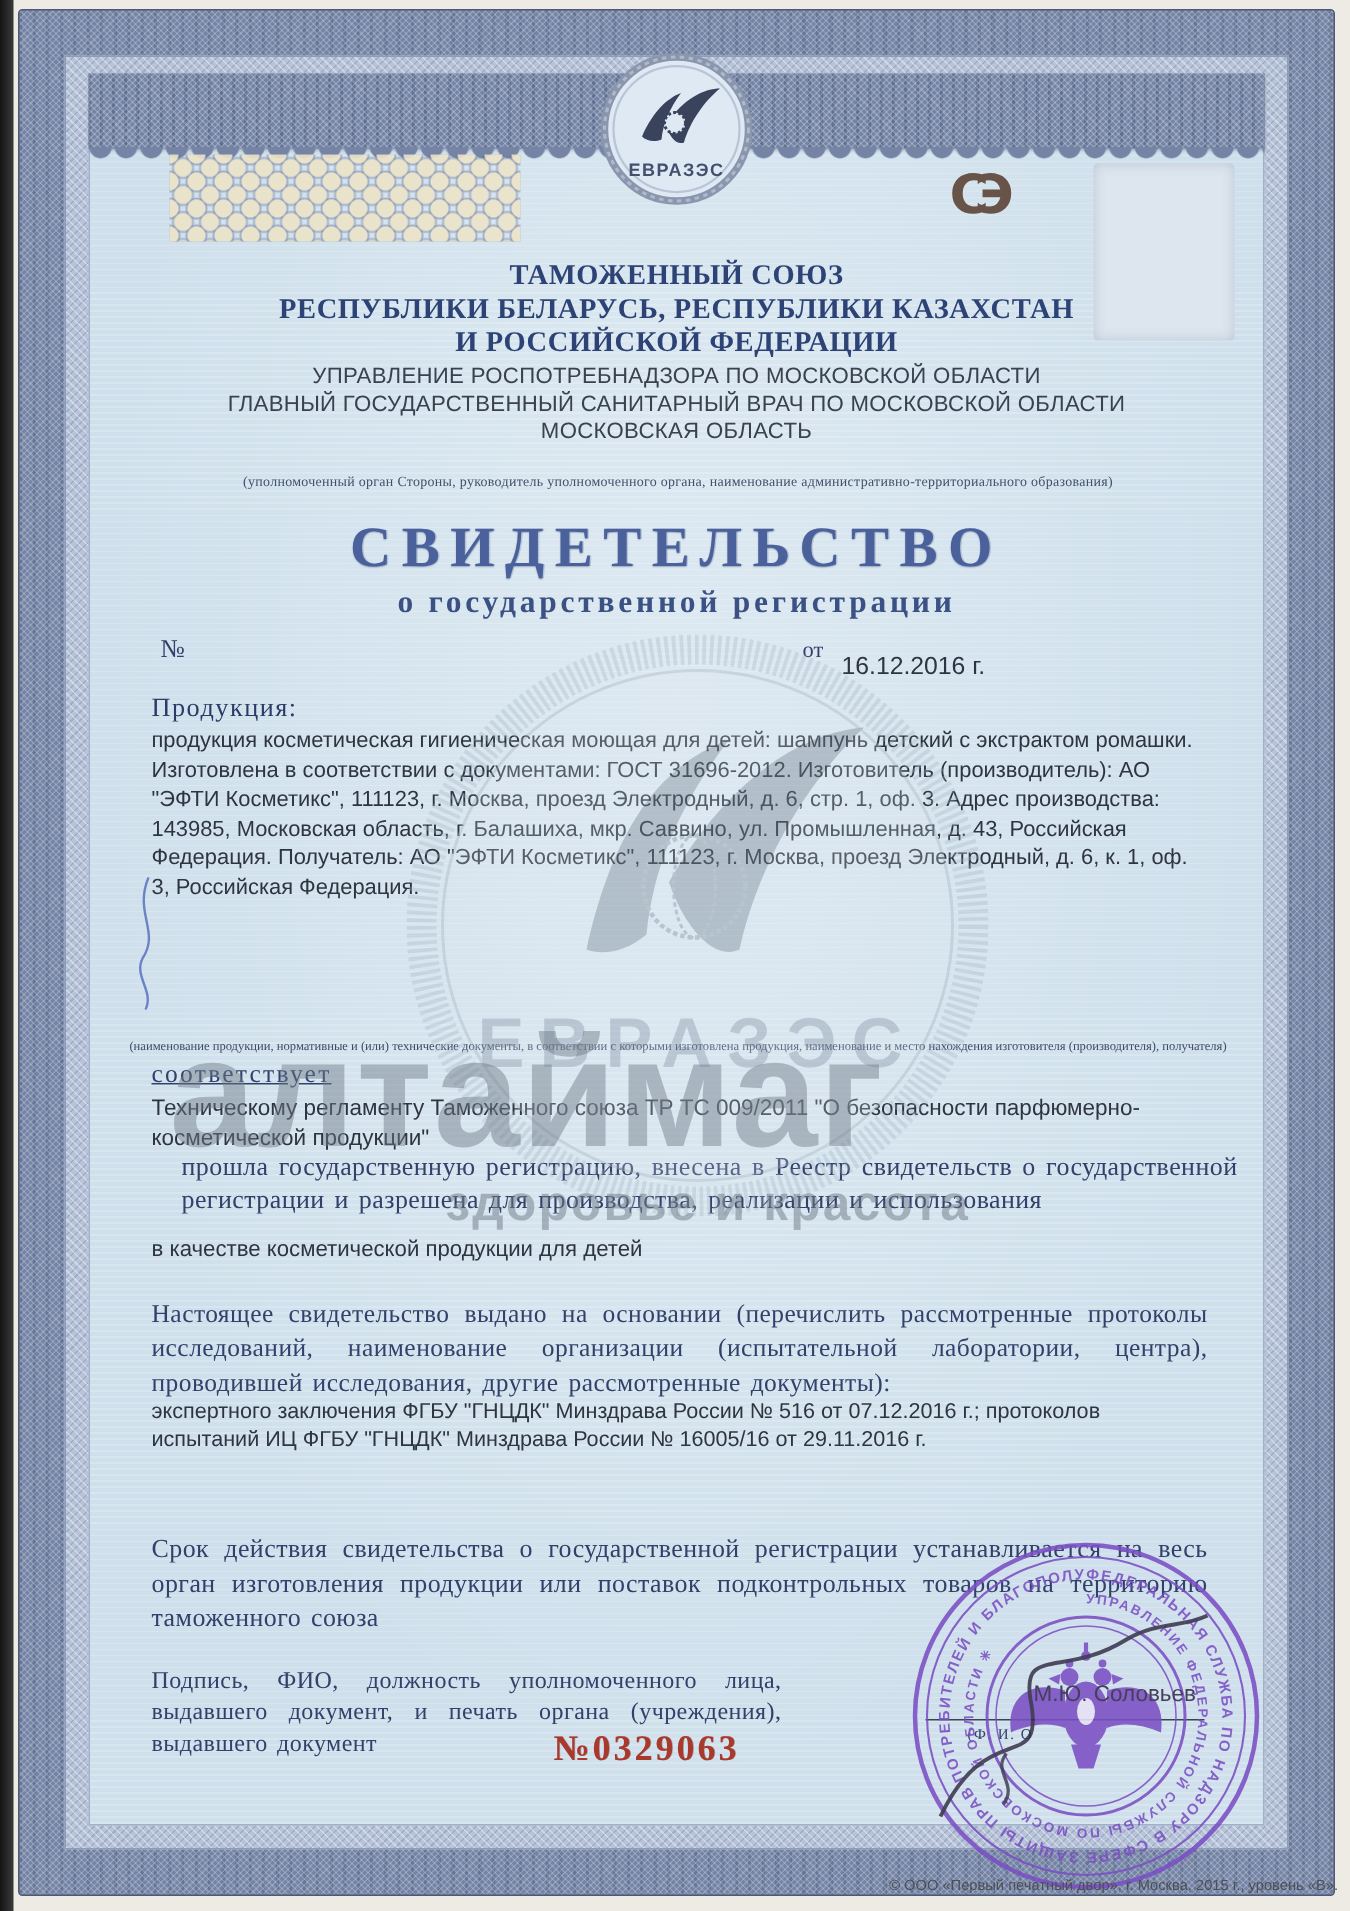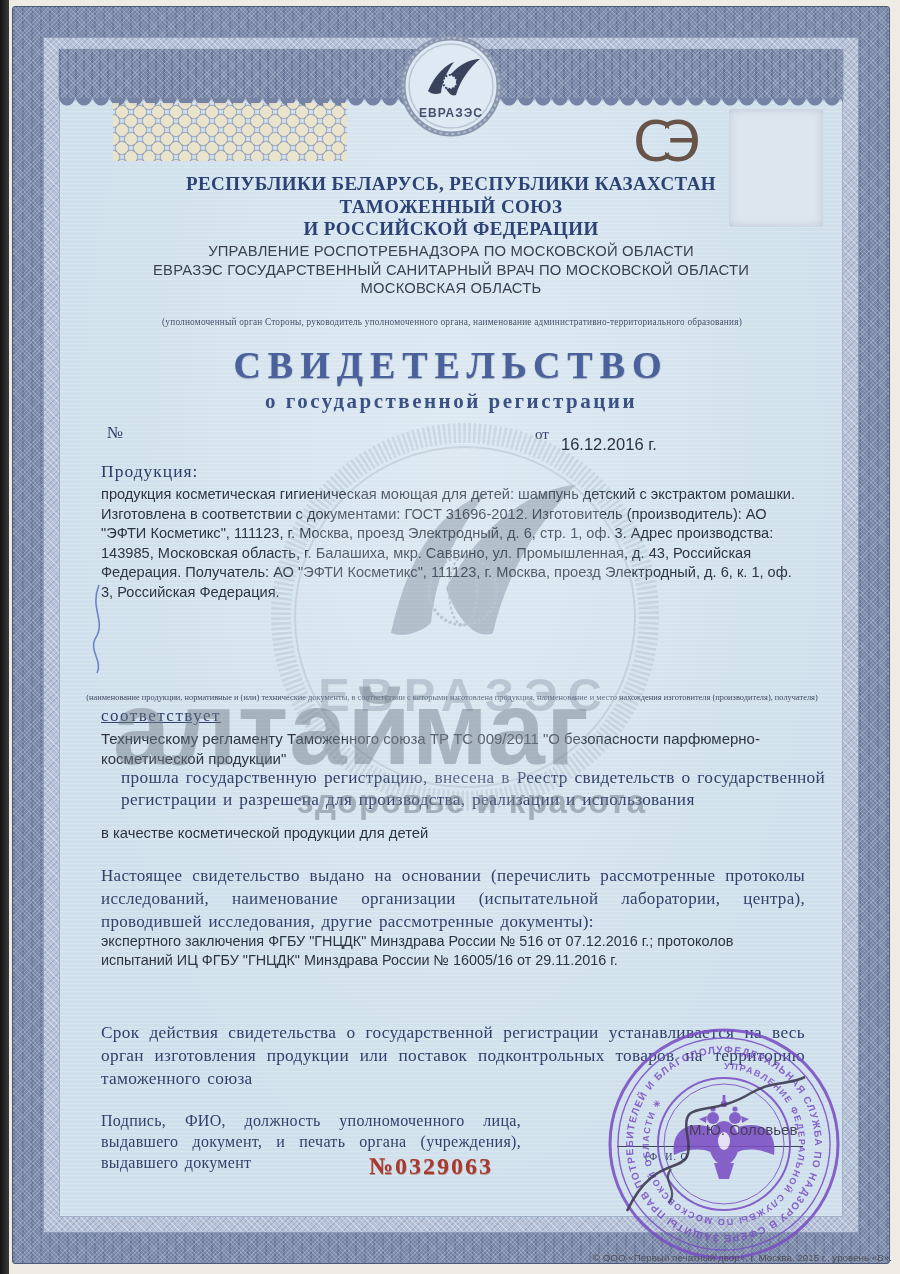"СЭ" .ce-mark { font-size: 56px -> 36px; font-weight: 400 -> 700 }
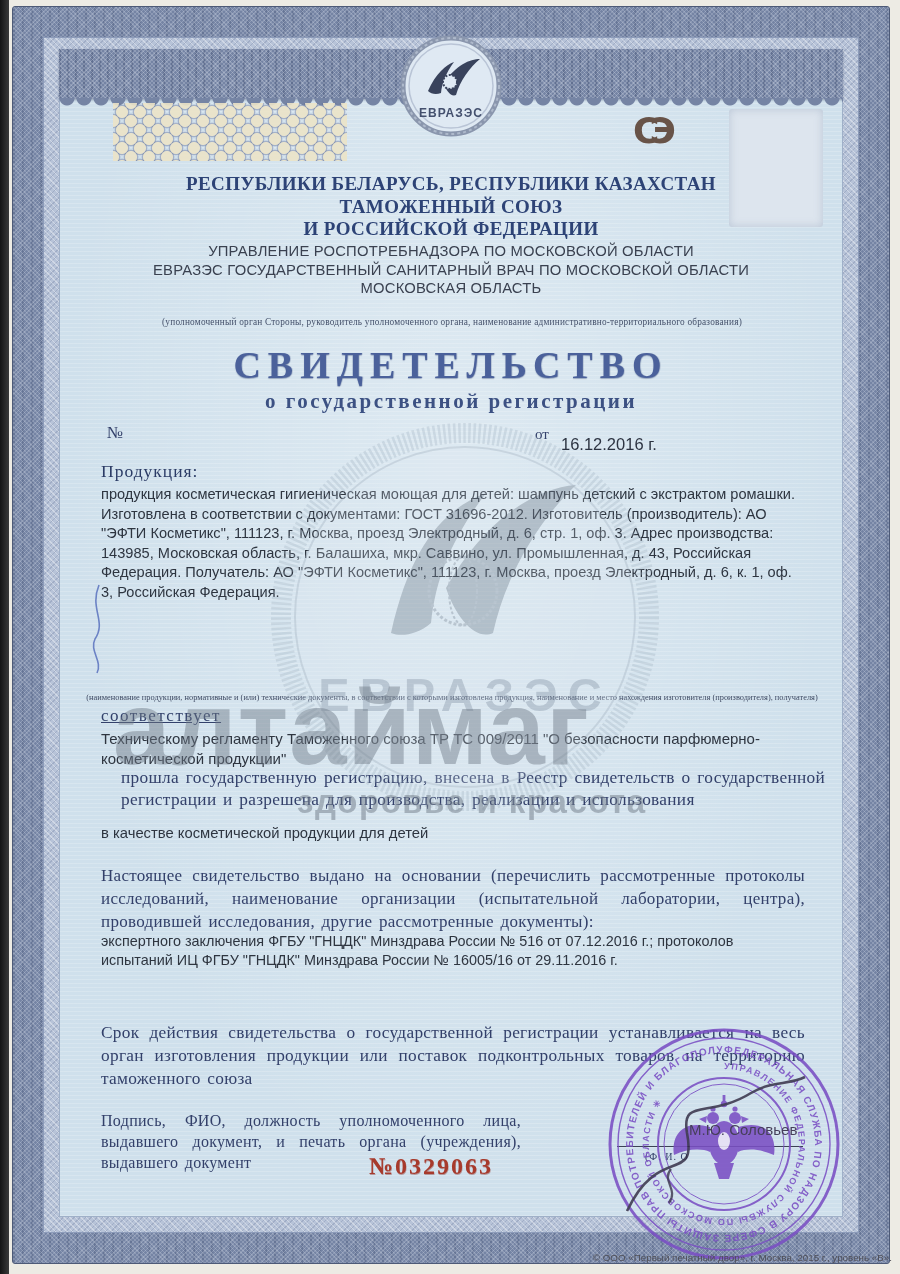"РЕСПУБЛИКИ БЕЛАРУСЬ, РЕСПУБЛИКИ" div { order: before "ТАМОЖЕННЫЙ СОЮЗ" -> after "ТАМОЖЕННЫЙ СОЮЗ" }
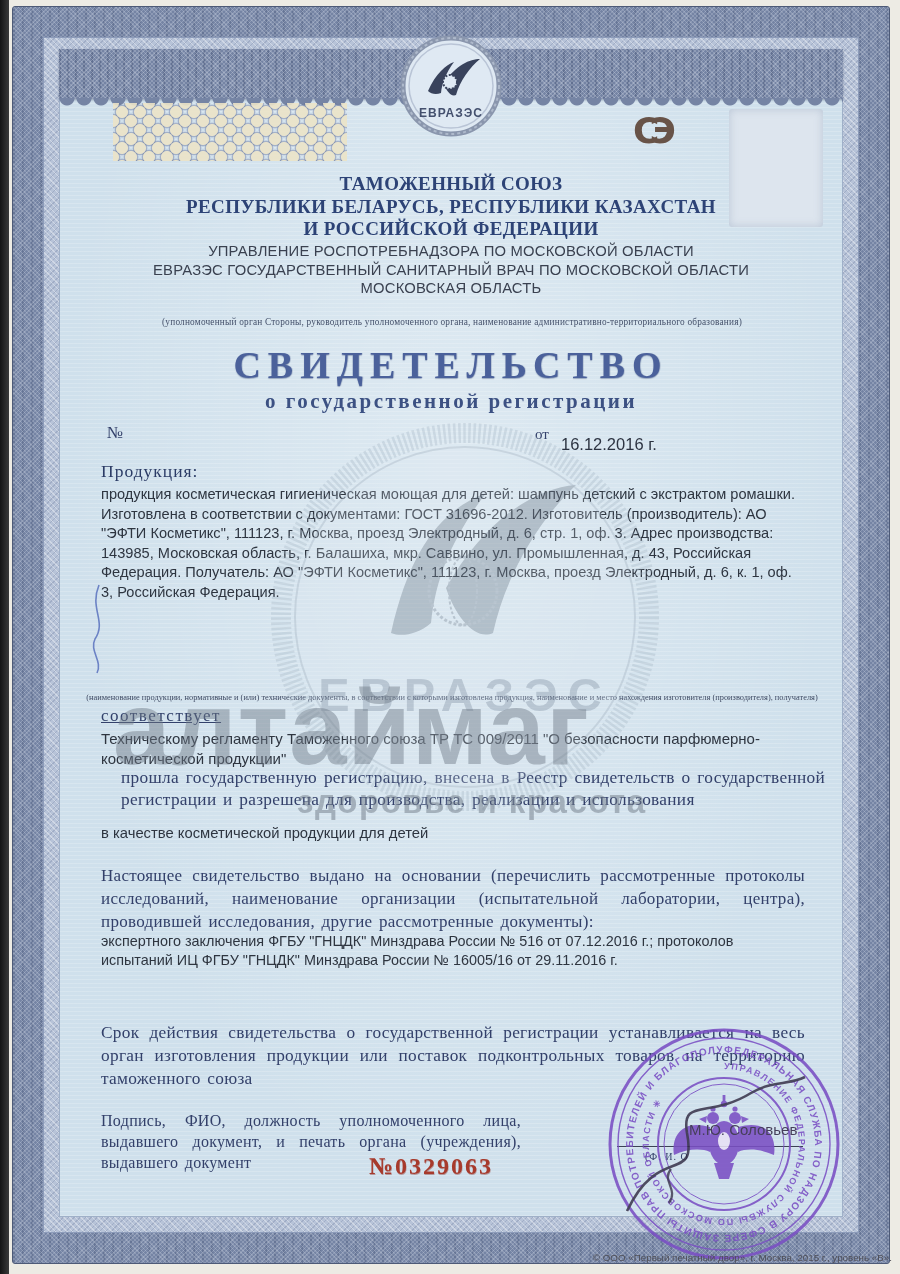"ЕВРАЗЭС ГОСУДАРСТВЕННЫЙ САНИТАРНЫЙ ВРАЧ" div { text: ЕВРАЗЭС -> ГЛАВНЫЙ }
